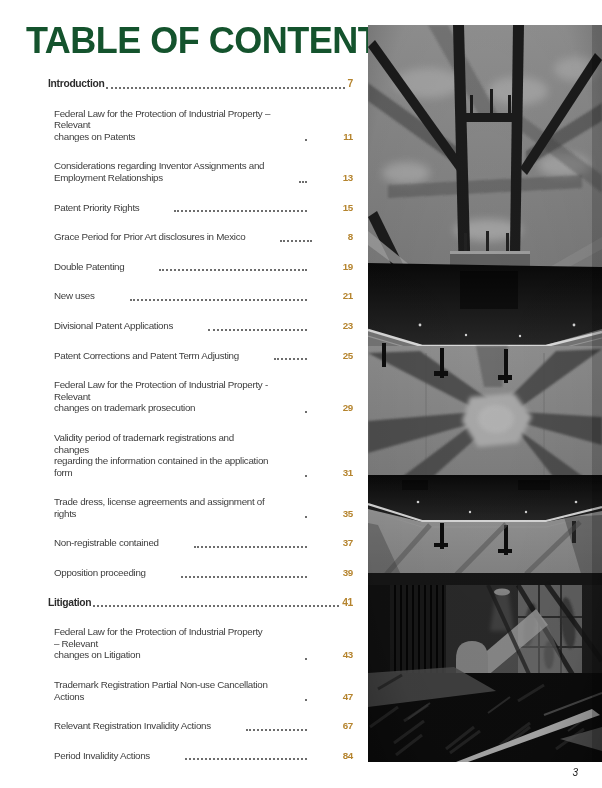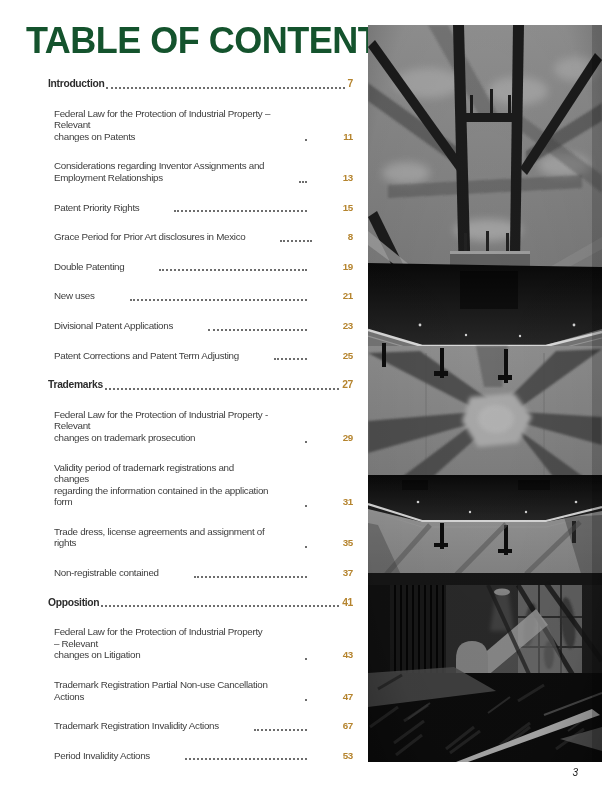"Trademarks" div.toc-row { html: <div> <span>Trademarks</span> <span></span> <span>27</span> </div> -> none }
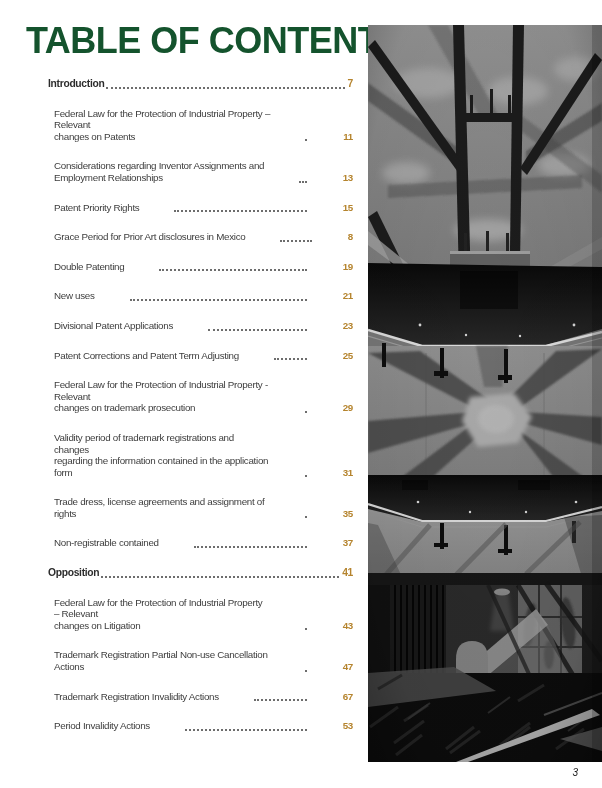"Opposition proceeding" div.toc-row { html: none -> <div> <span>Opposition proceeding</span> <span></span> <span>39</span> </div> }
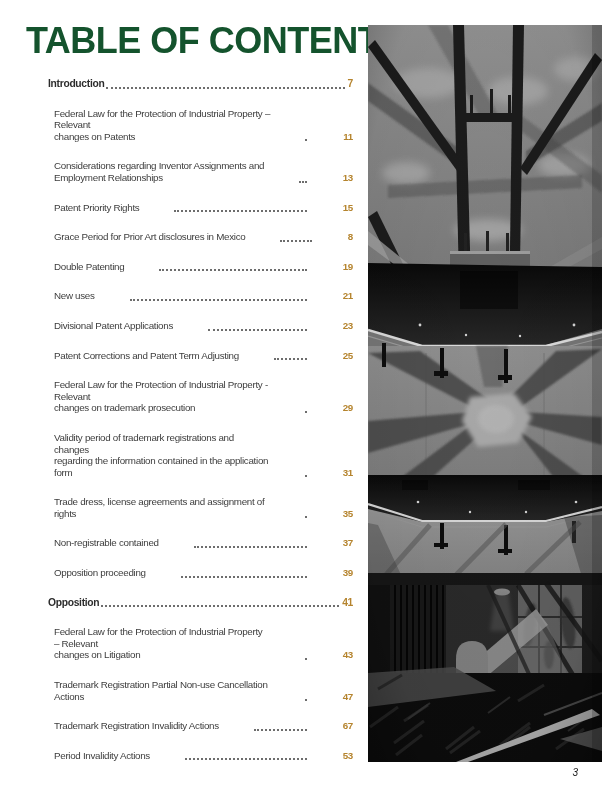"Opposition" span.toc-label { text: Opposition -> Litigation }
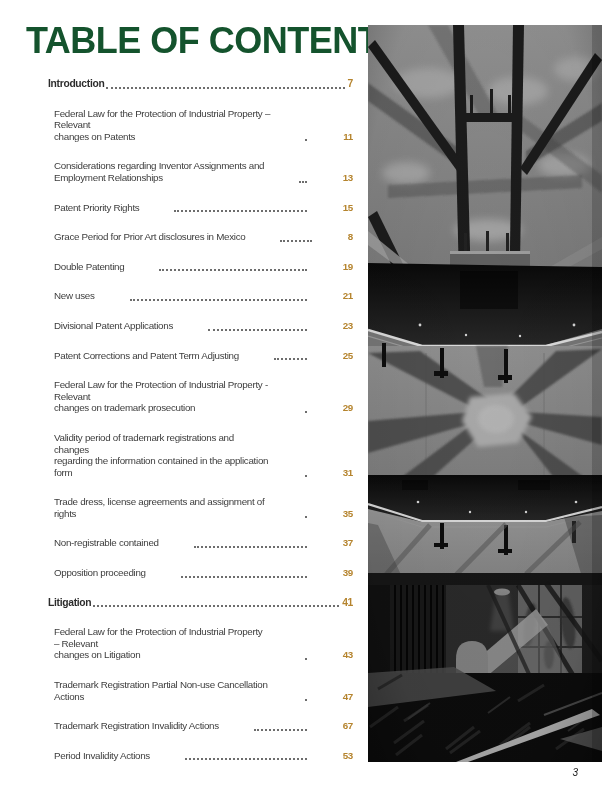"Trademark Registration Invalidity" span.toc-label { text: Trademark -> Relevant }
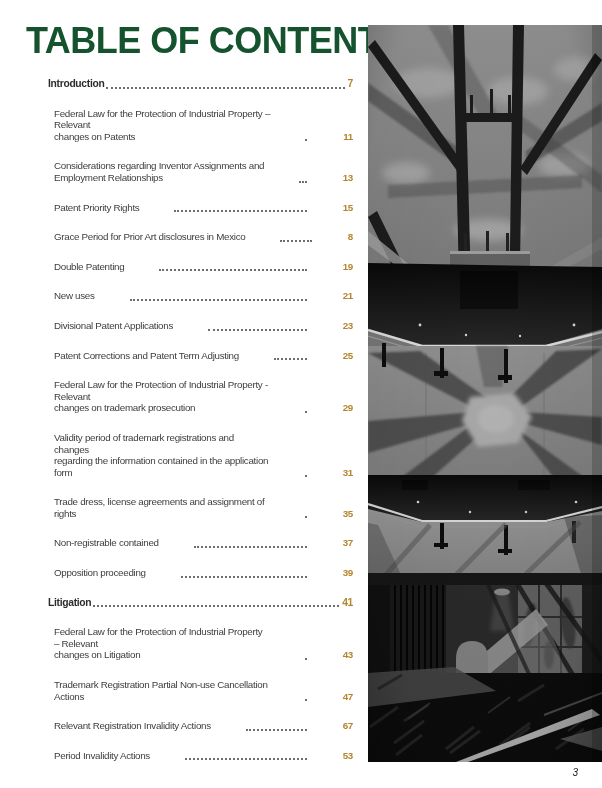"53" span.toc-page { text: 53 -> 84 }
